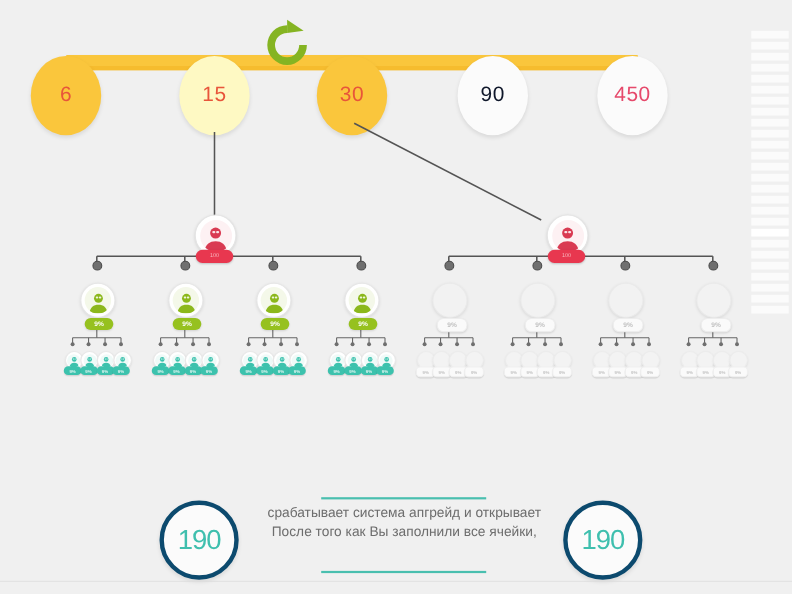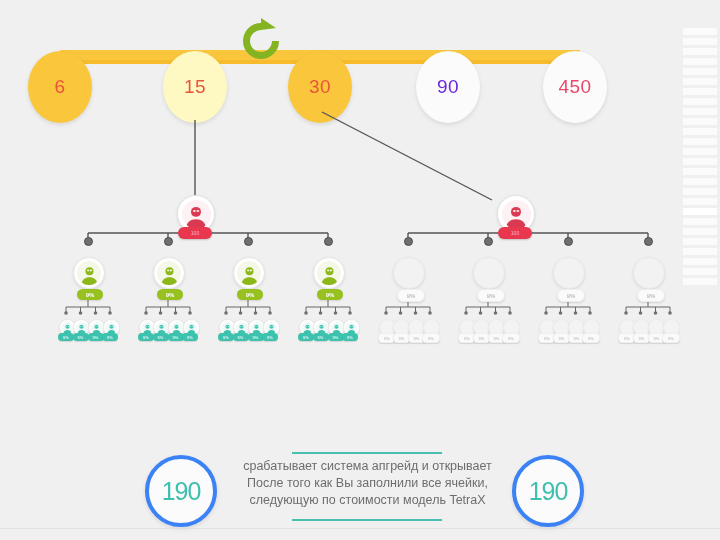"90" div.oval { color: #6d28d9 -> #0f172a }
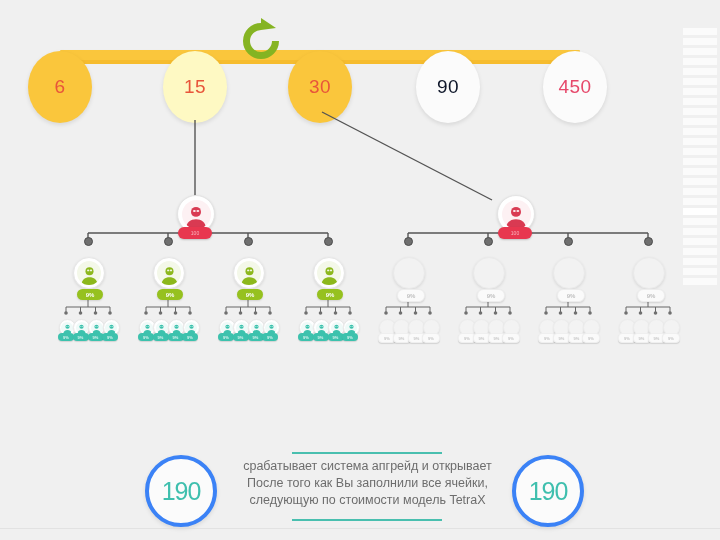"190" .badge190 { border: 4px solid #3b82f6 -> 4px solid #0c4a6e }
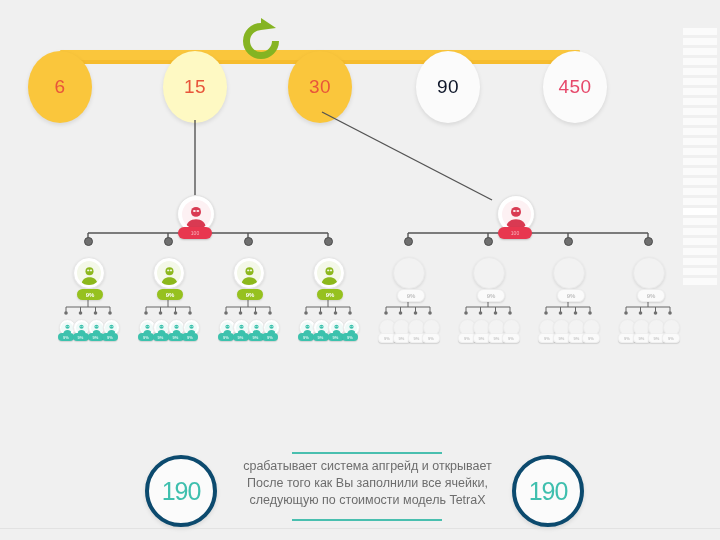"следующую по стоимости модель TetraX" div { html: <div>следующую по стоимости модель TetraX</div> -> none }
